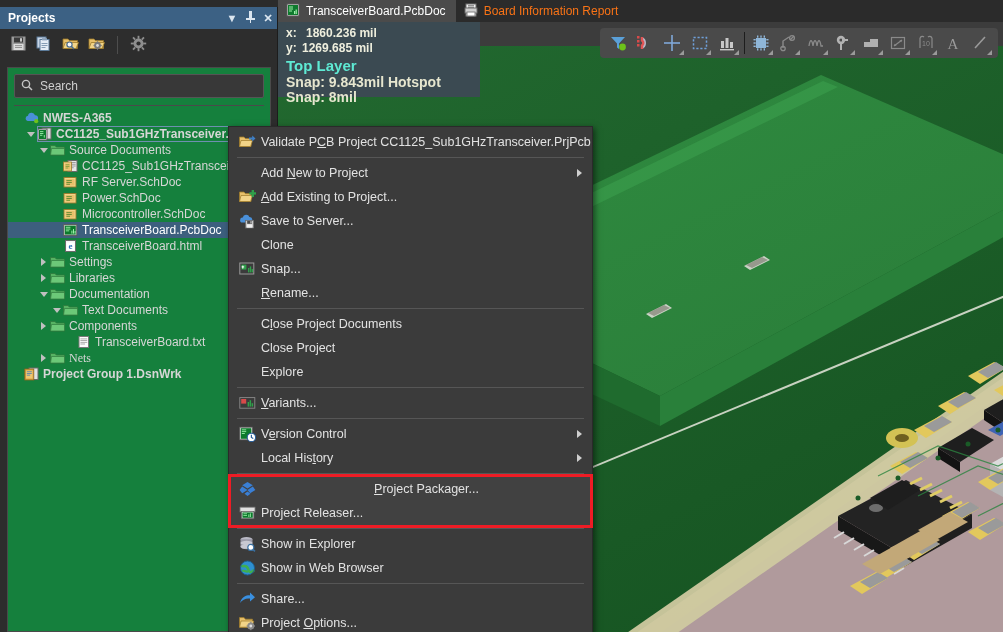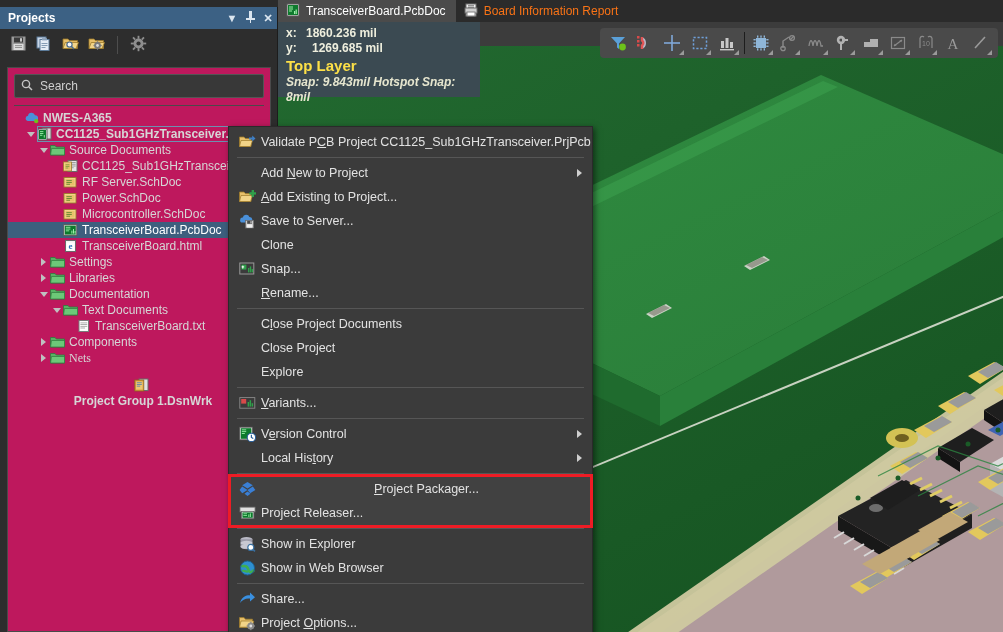"1269.685 mil" span.k { margin-left: 12px -> 2px }
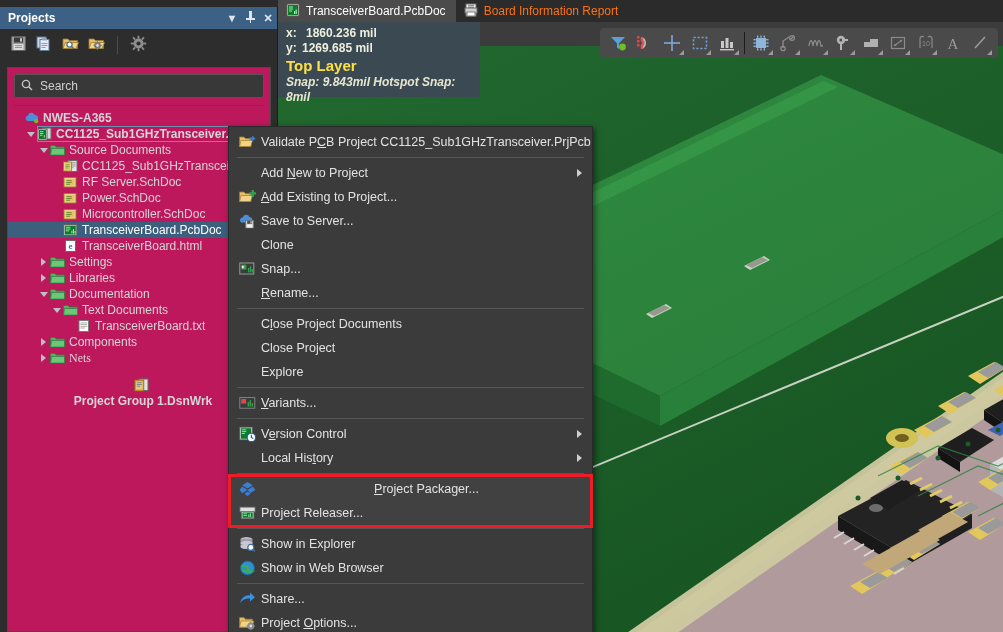"Top Layer" .status-pop .layer { color: #fde047 -> #5eead4 }
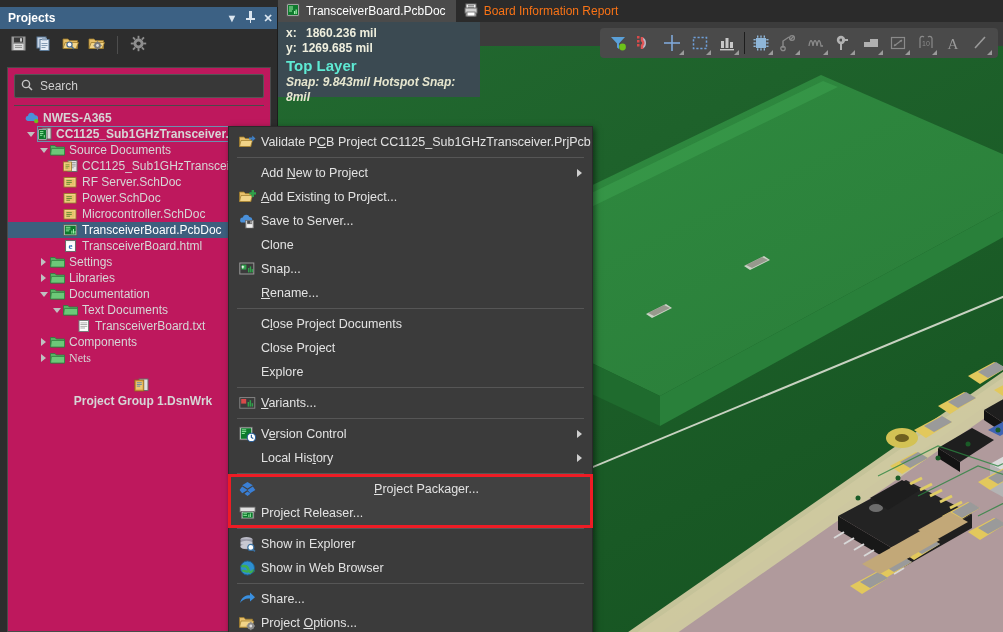"Search" .tree-box { background: #be185d -> #15803d }
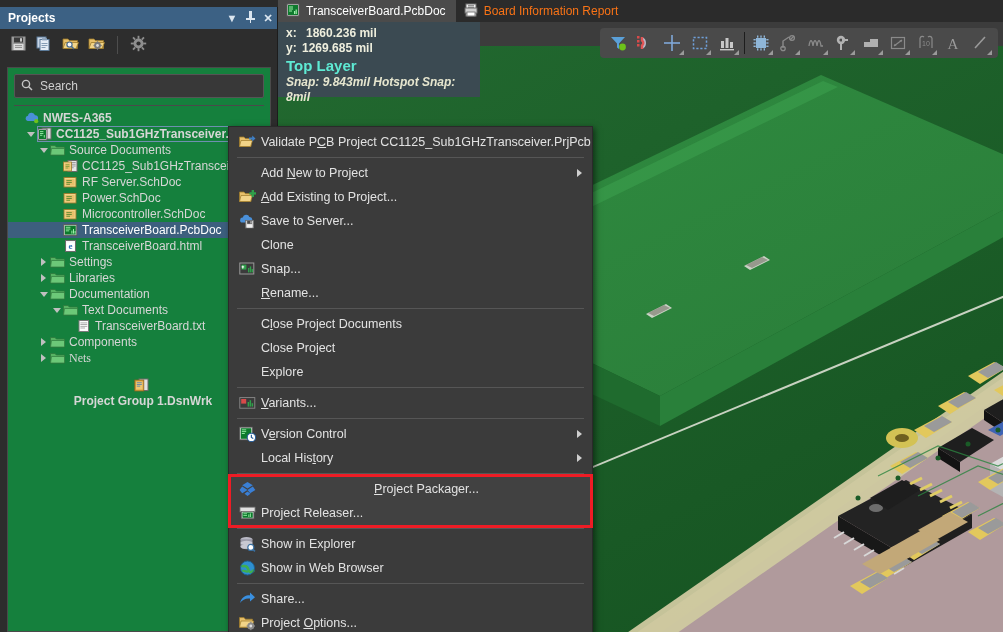"Snap: 9.843mil Hotspot Snap: 8mil" .status-pop .snap { font-size: 12px -> 14px; font-style: italic -> none }
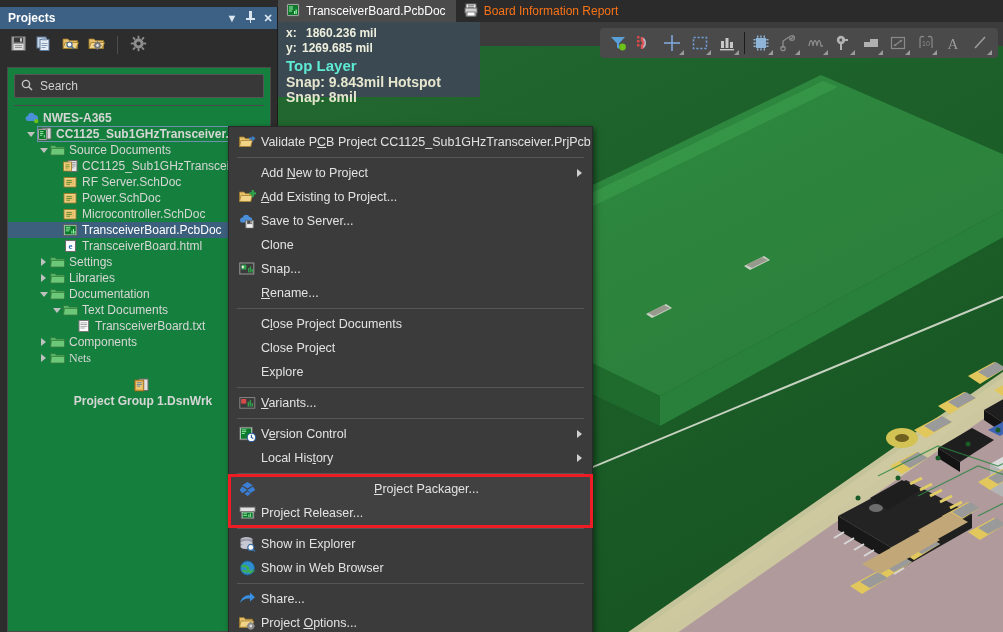"TransceiverBoard.txt" div.trow { order: before "Components" -> after "Components" }
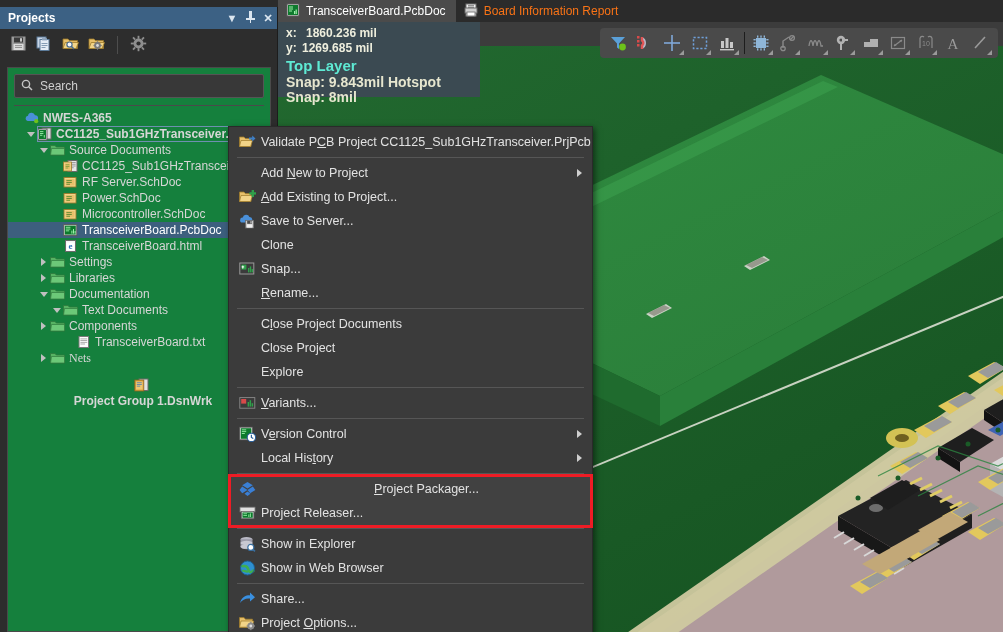"Project Group 1.DsnWrk" div.trow { flex-direction: column -> none }
